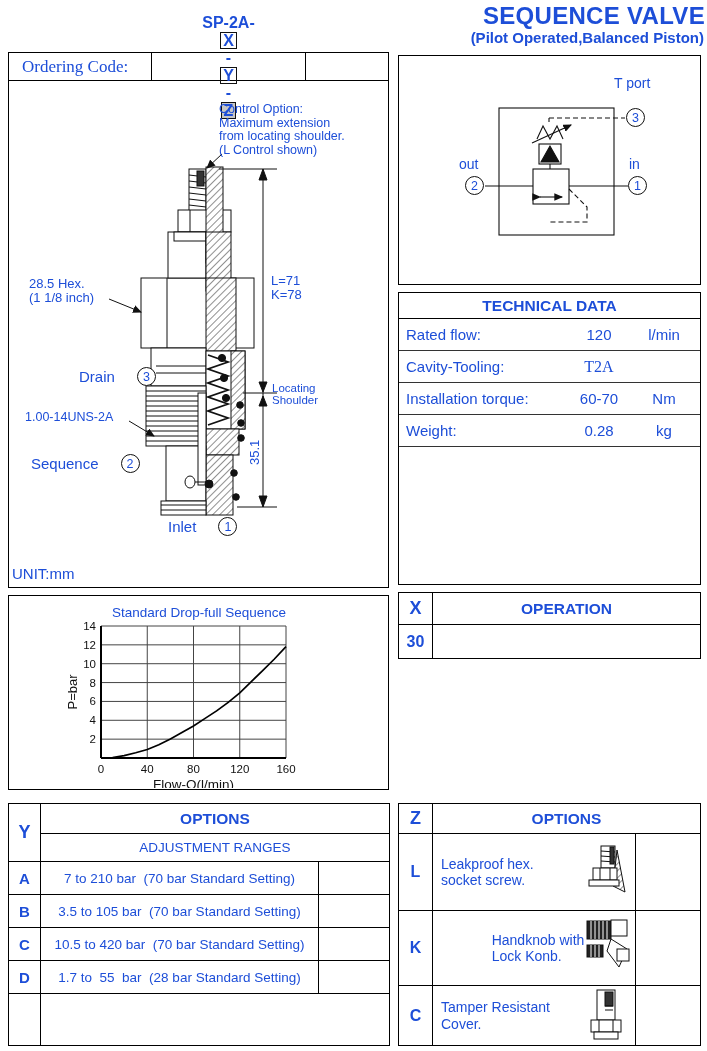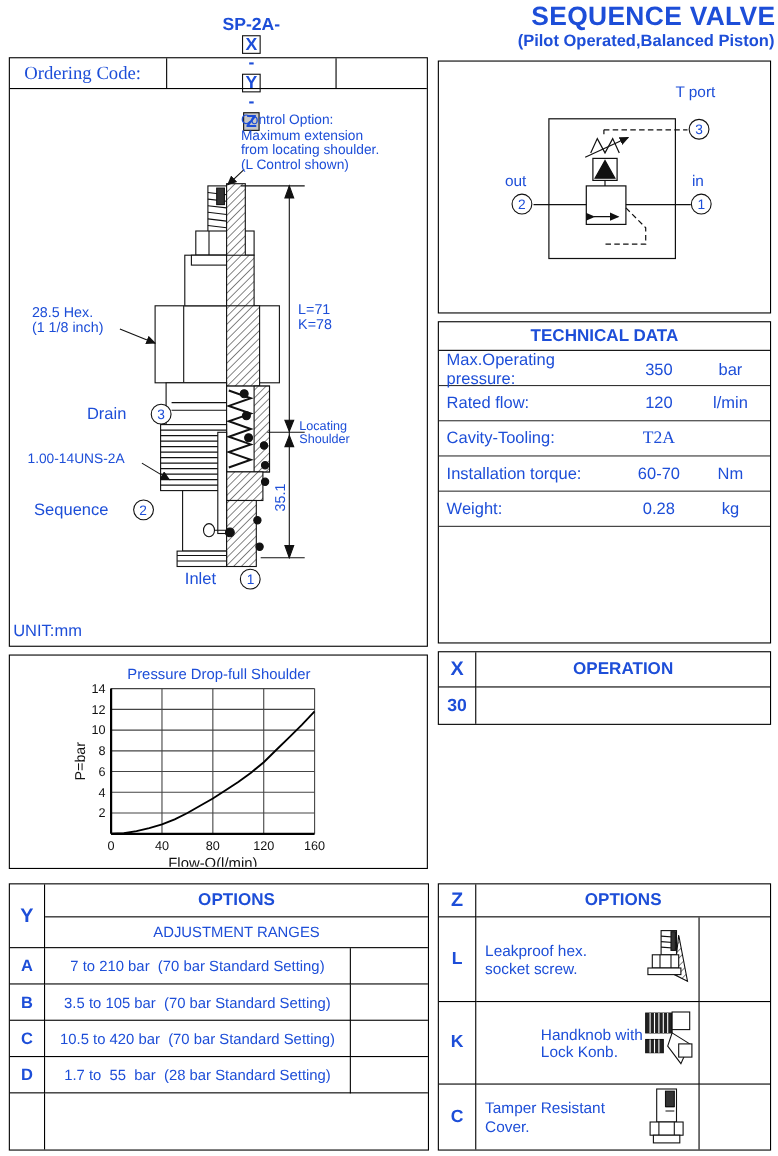"Max.Operating pressure:" div.tech-row { html: <div> <span>Max.Operating pressure:</span> <span>350</span> <span>bar</span> </div> -> none }
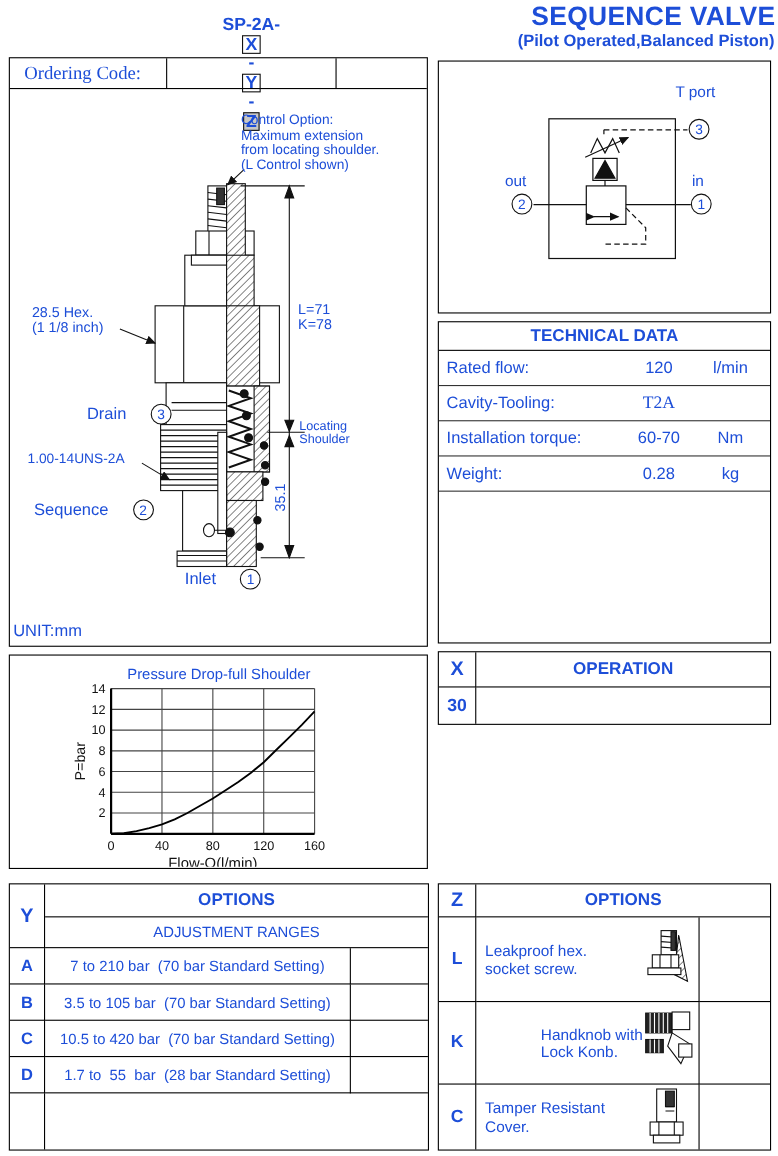"Pressure Drop-full Shoulder" div.chart-title { text: Pressure Drop-full Shoulder -> Standard Drop-full Sequence }
